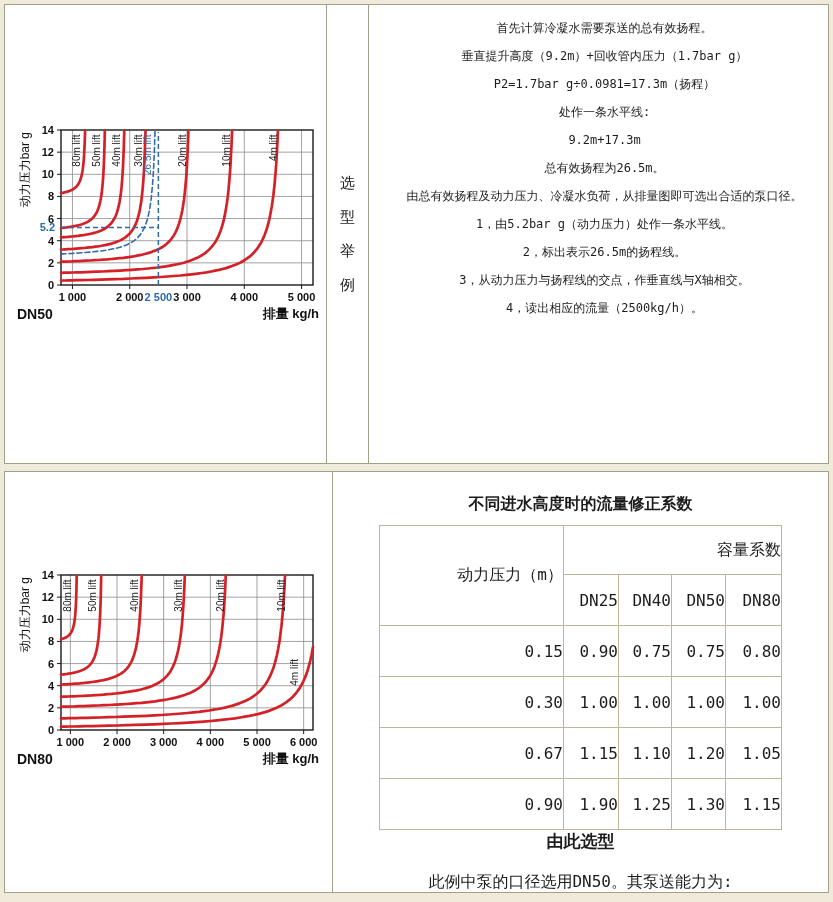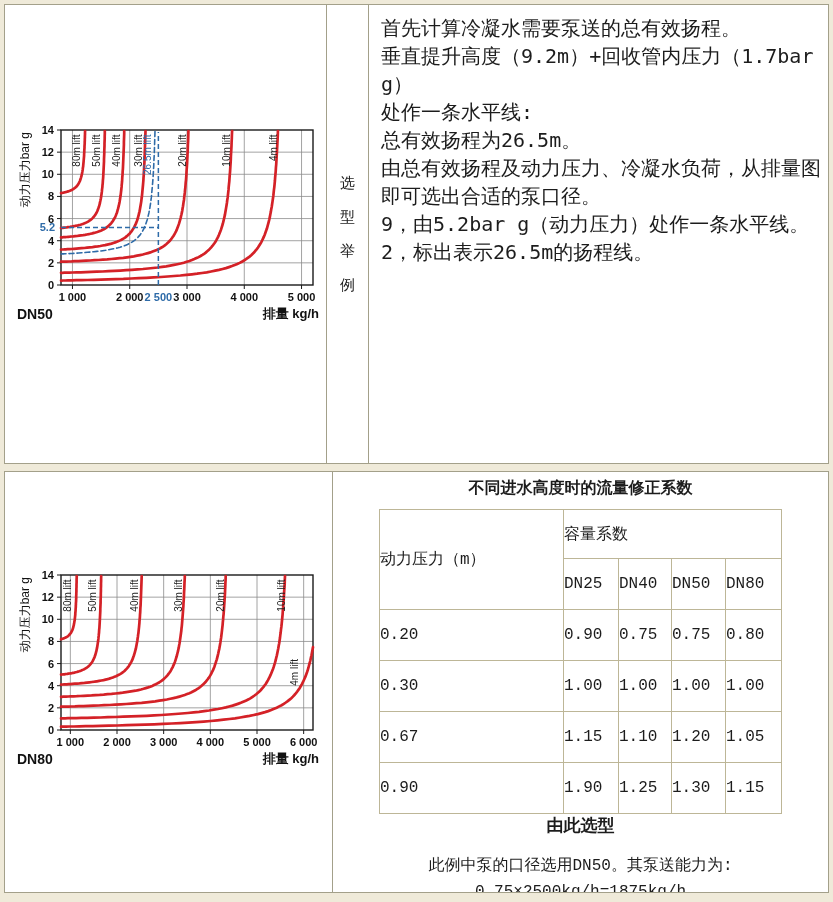"首先计算冷凝水需要泵送的总有效扬程。" .text-cell { font-size: 20px -> 12px; text-align: none -> center }
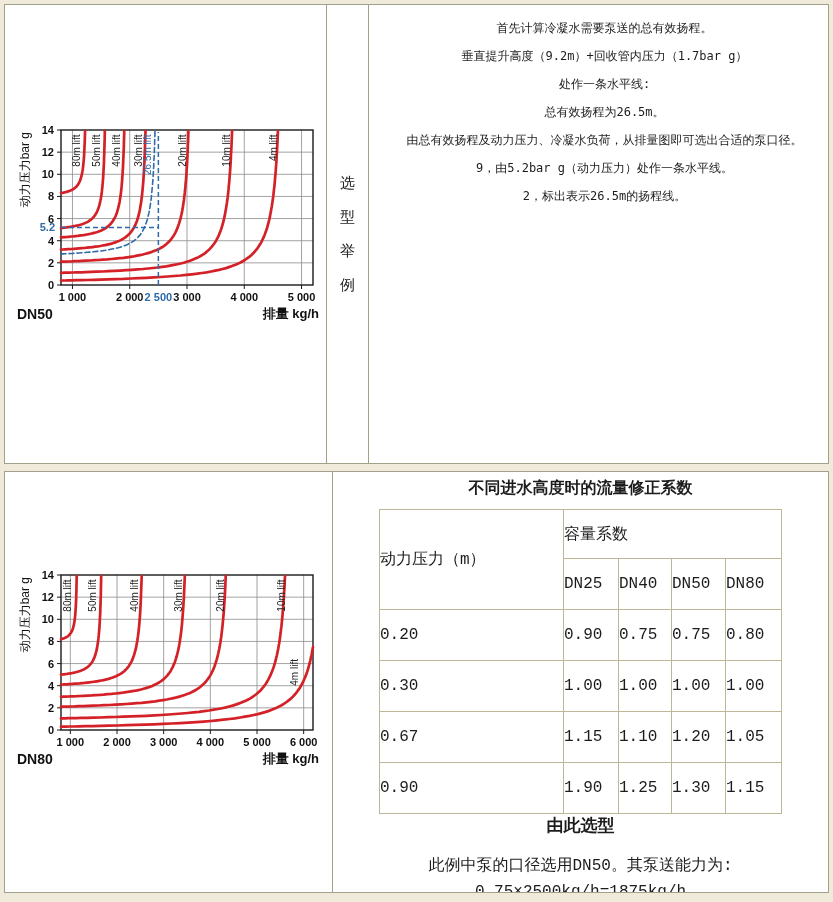"P2=1.7bar g÷0.0981=17.3m（扬程）" div.tline { html: none -> <div>P2=1.7bar g÷0.0981=17.3m（扬程）</div> }
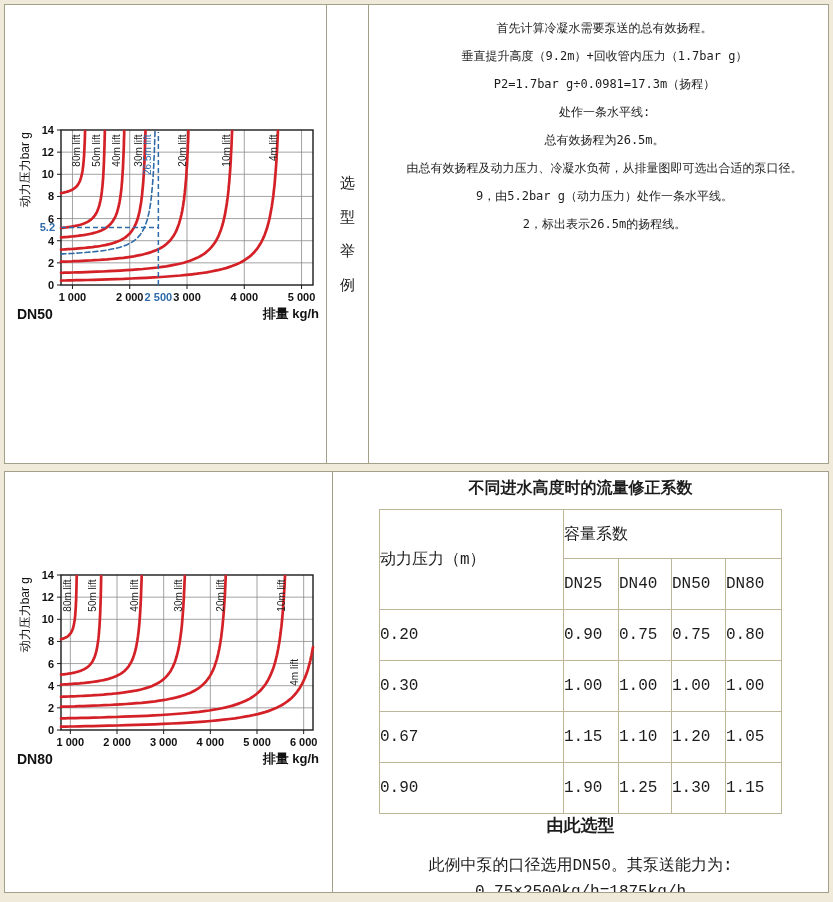"9.2m+17.3m" div.tline { html: none -> <div>9.2m+17.3m</div> }
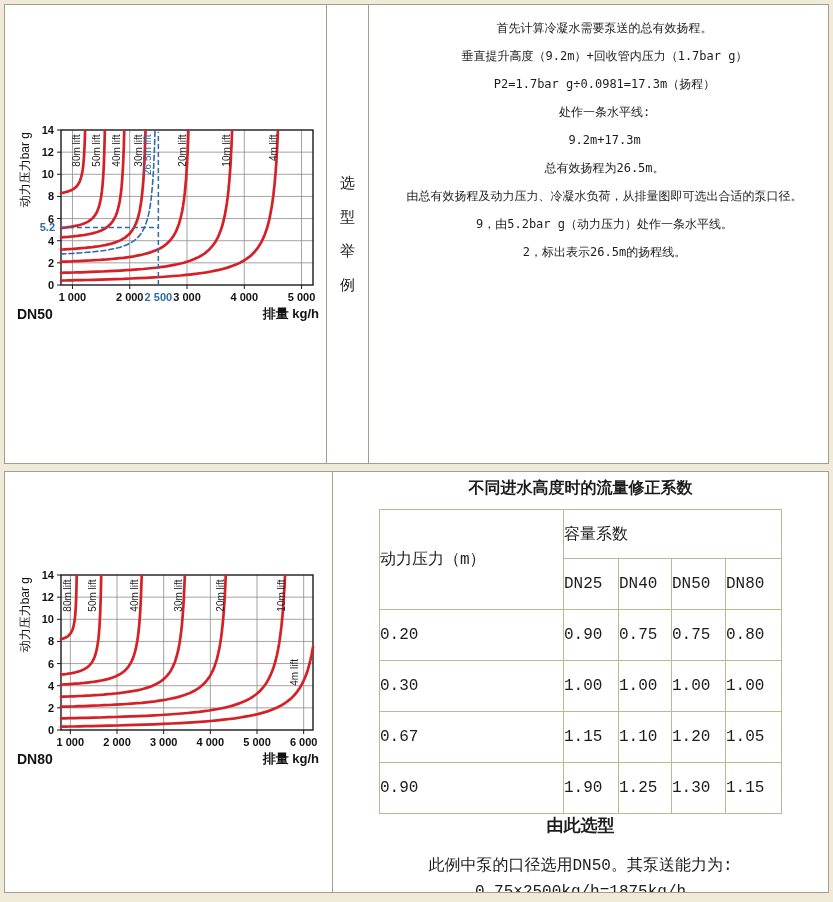"9，由5.2bar g（动力压力）处作一条水平线。" div.tline { text: 9 -> 1 }
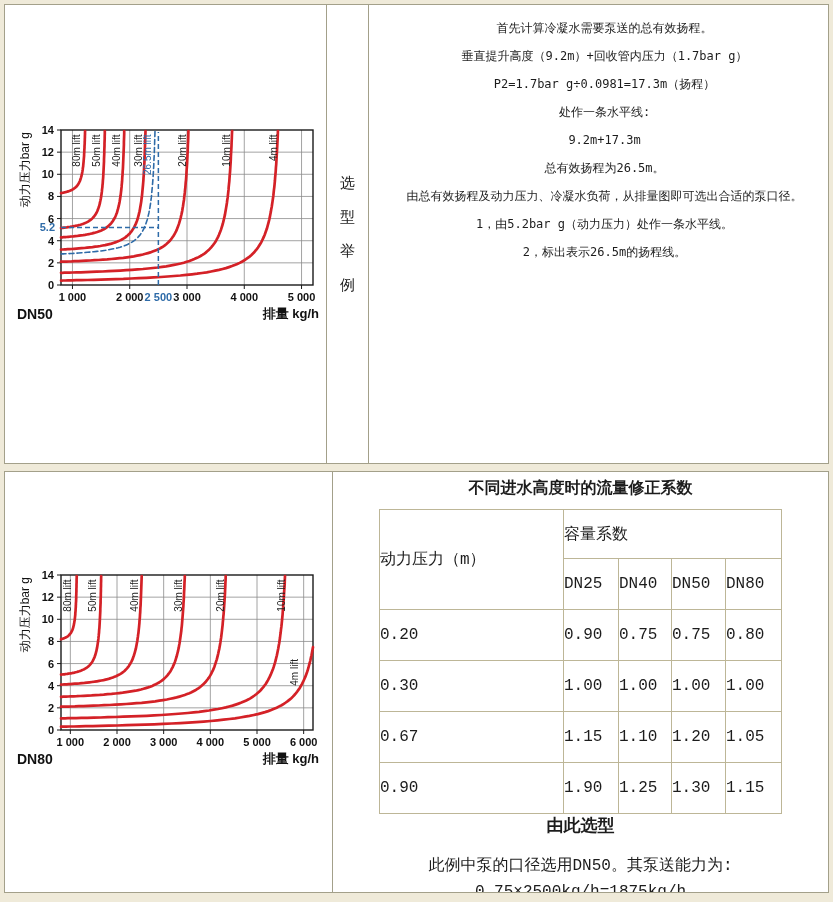"3，从动力压力与扬程线的交点，作垂直线与X轴相交。" div.tline { html: none -> <div>3，从动力压力与扬程线的交点，作垂直线与X轴相交。</div> }
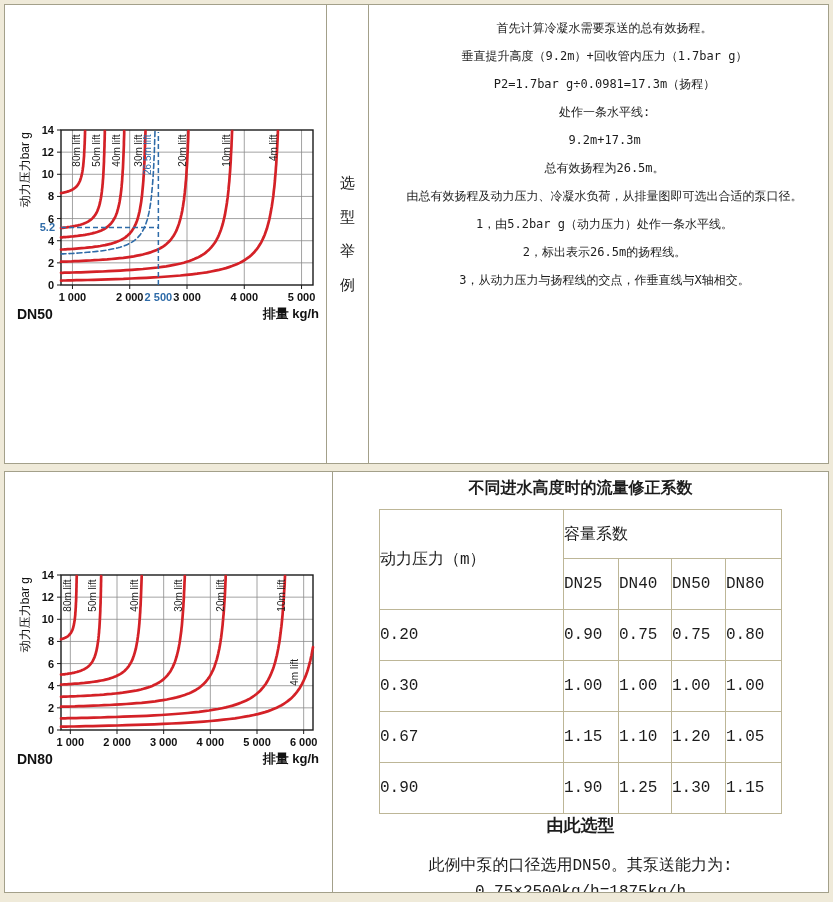"4，读出相应的流量（2500kg/h）。" div.tline { html: none -> <div>4，读出相应的流量（2500kg/h）。</div> }
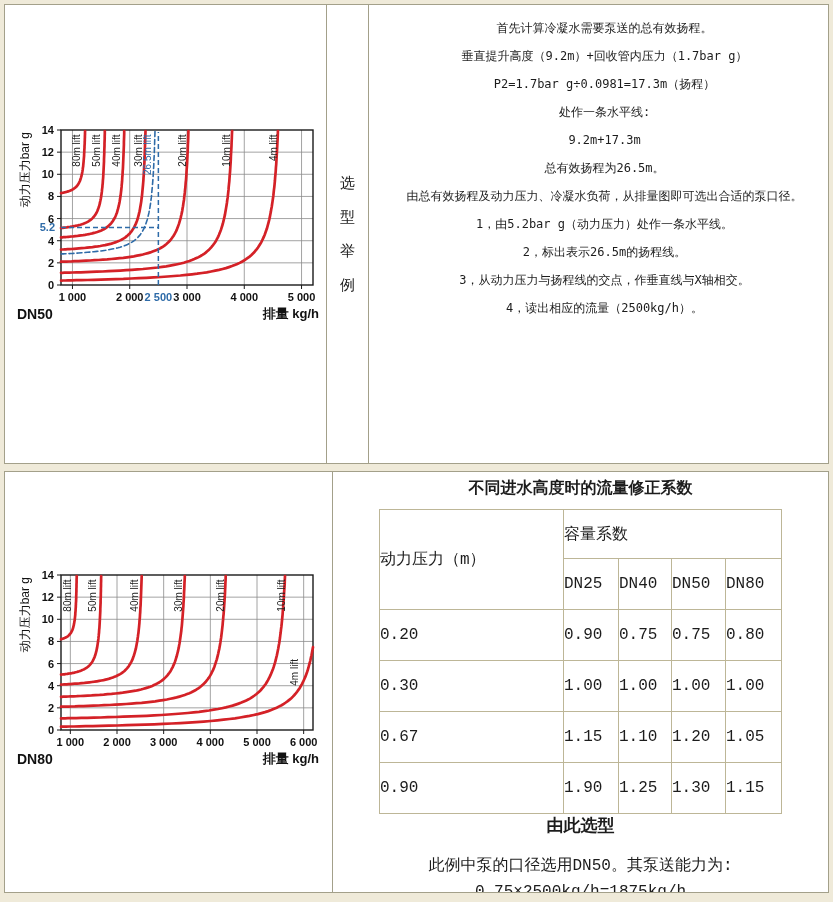"不同进水高度时的流量修正系数" .table-cell { font-family: Liberation Mono, monospace -> none; padding-top: 6px -> 22px }
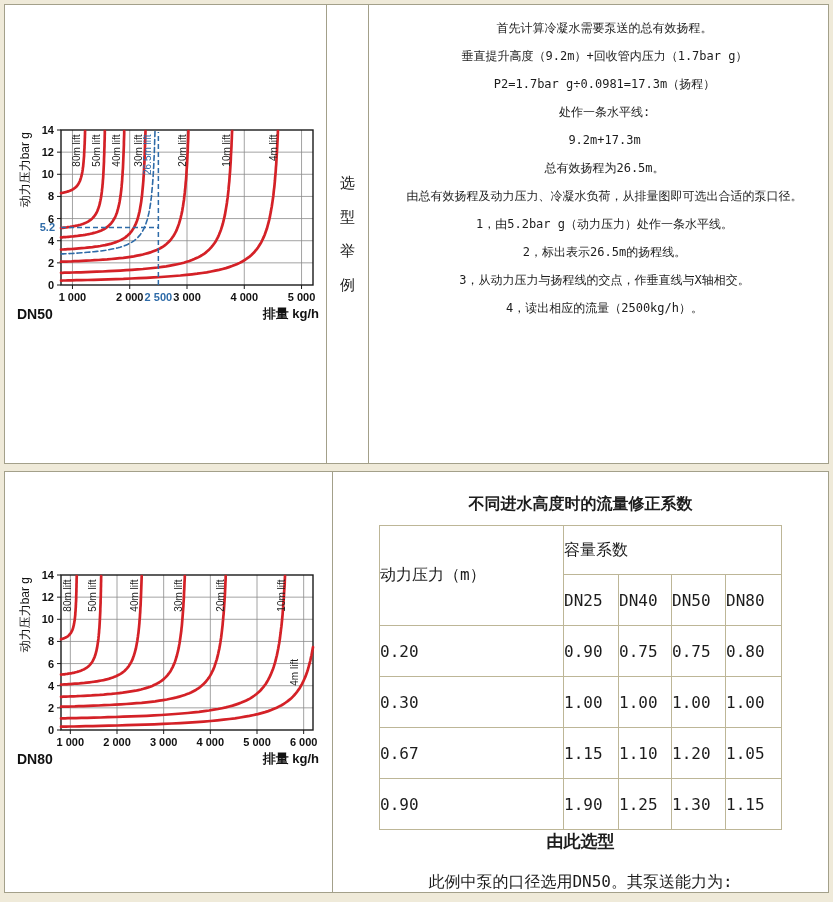"容量系数" table.corr td { text-align: left -> right }
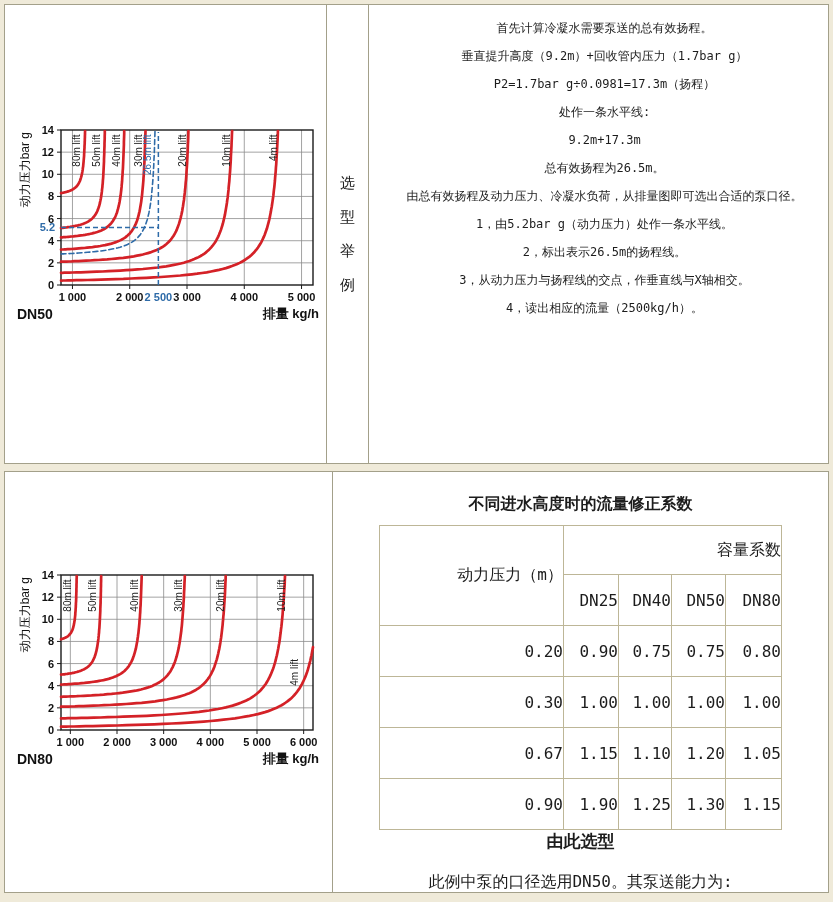"0.20" td.c1 { text: 0.20 -> 0.15 }
